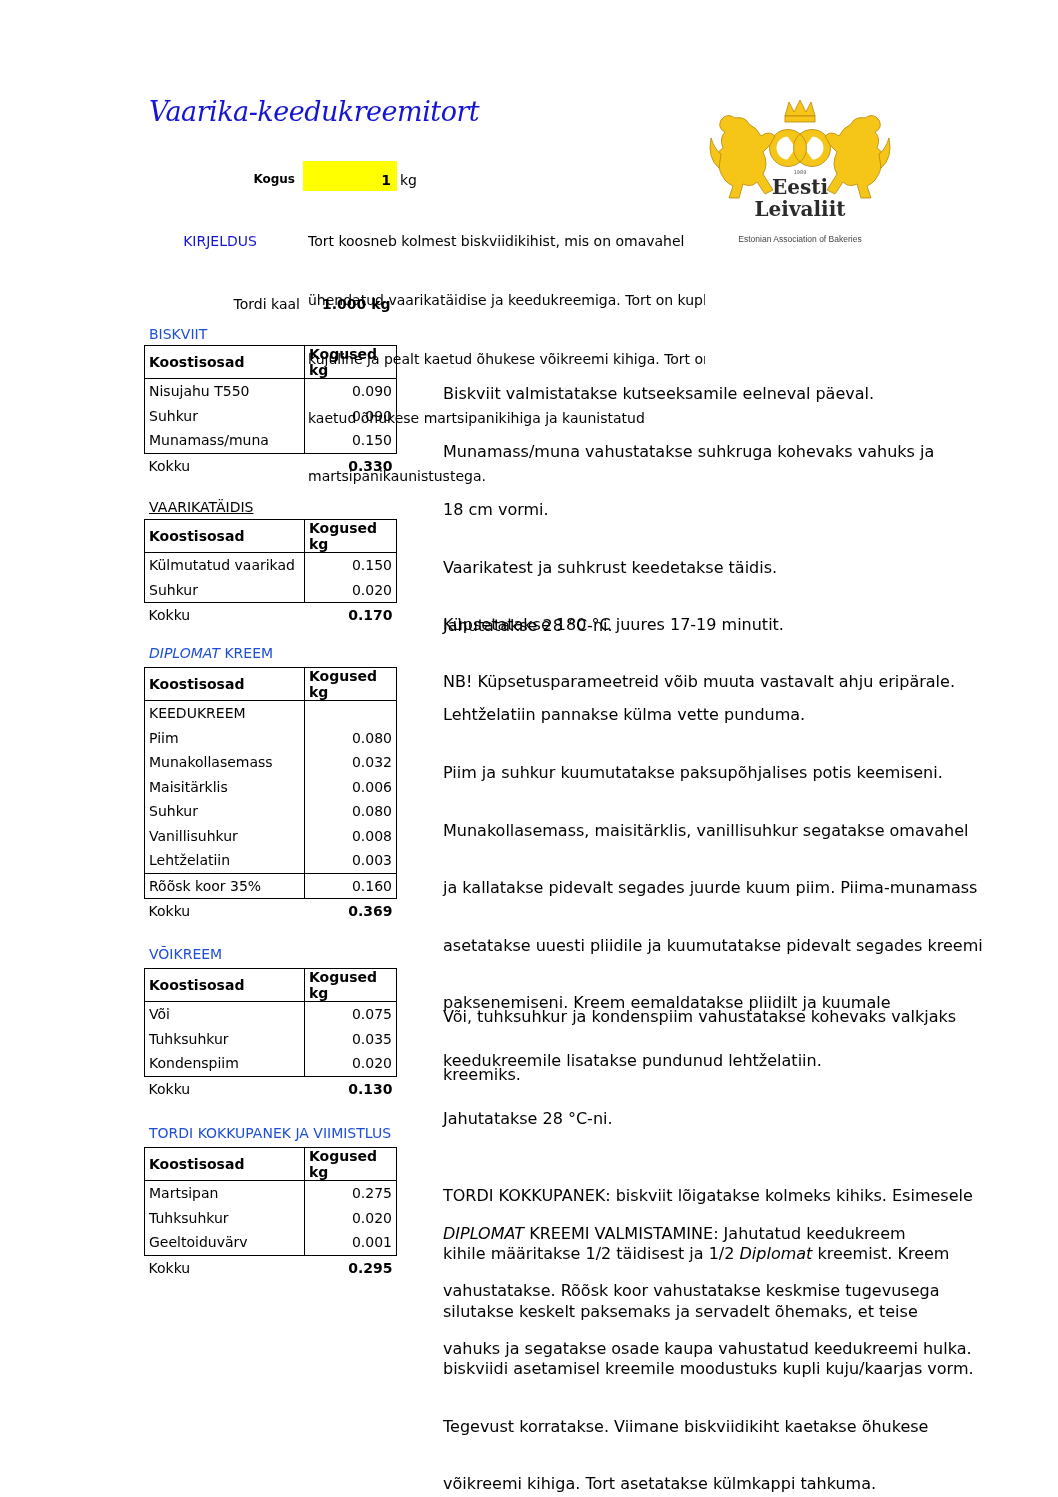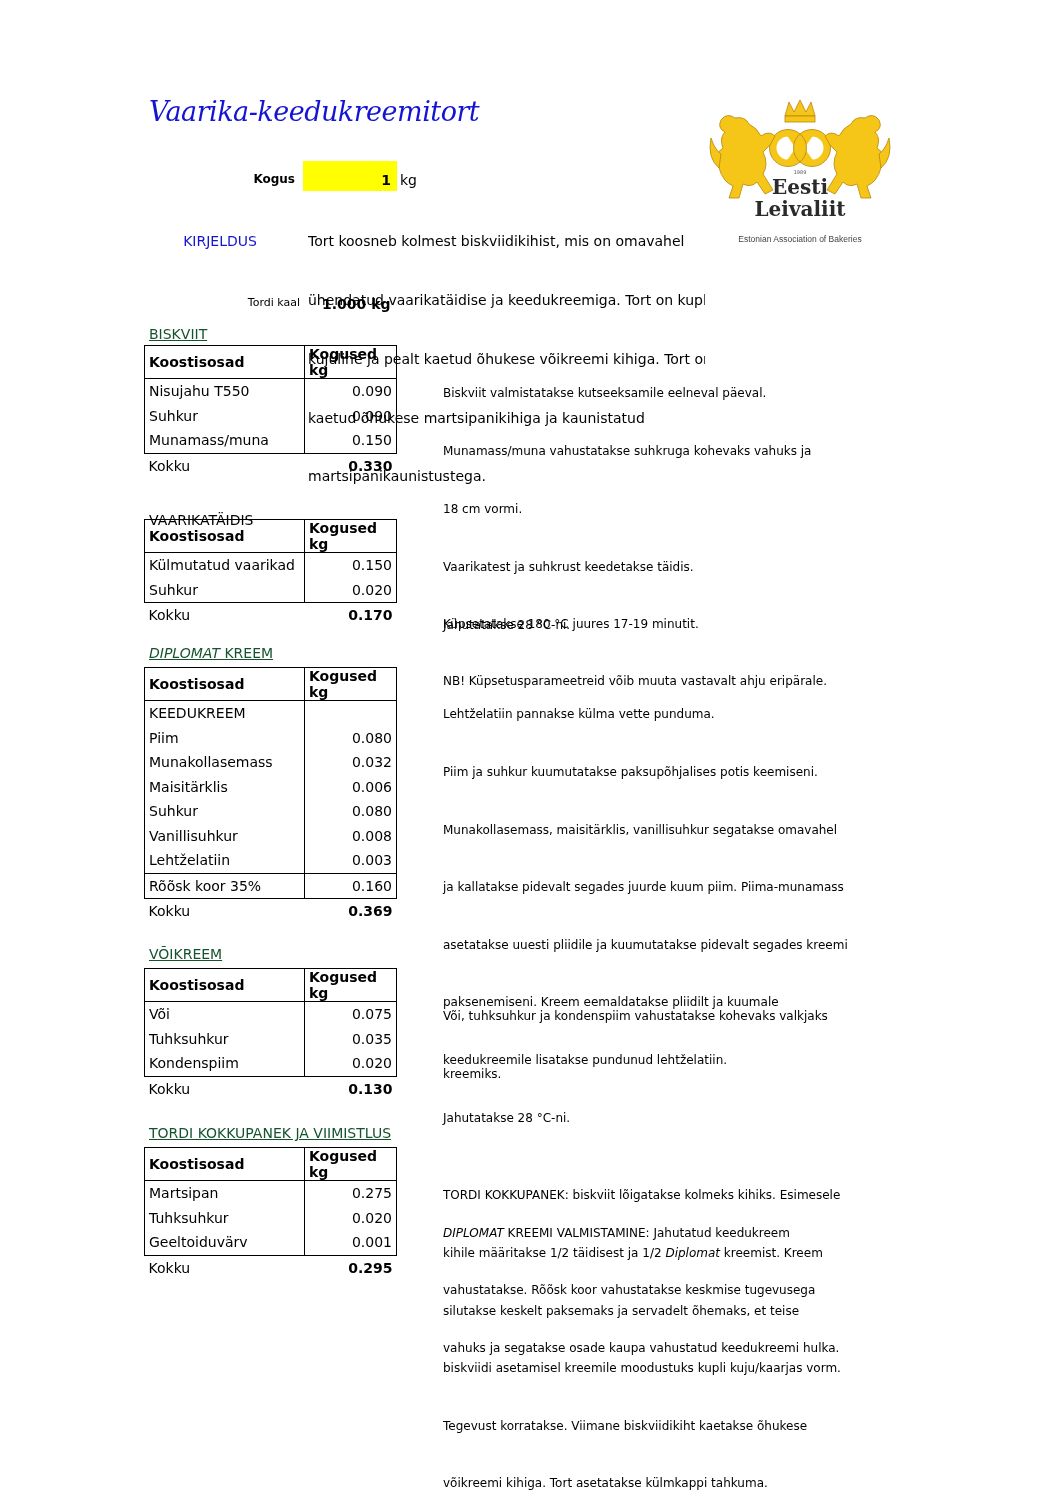"Tordi kaal" .weight-label { font-size: 11px -> 14px }
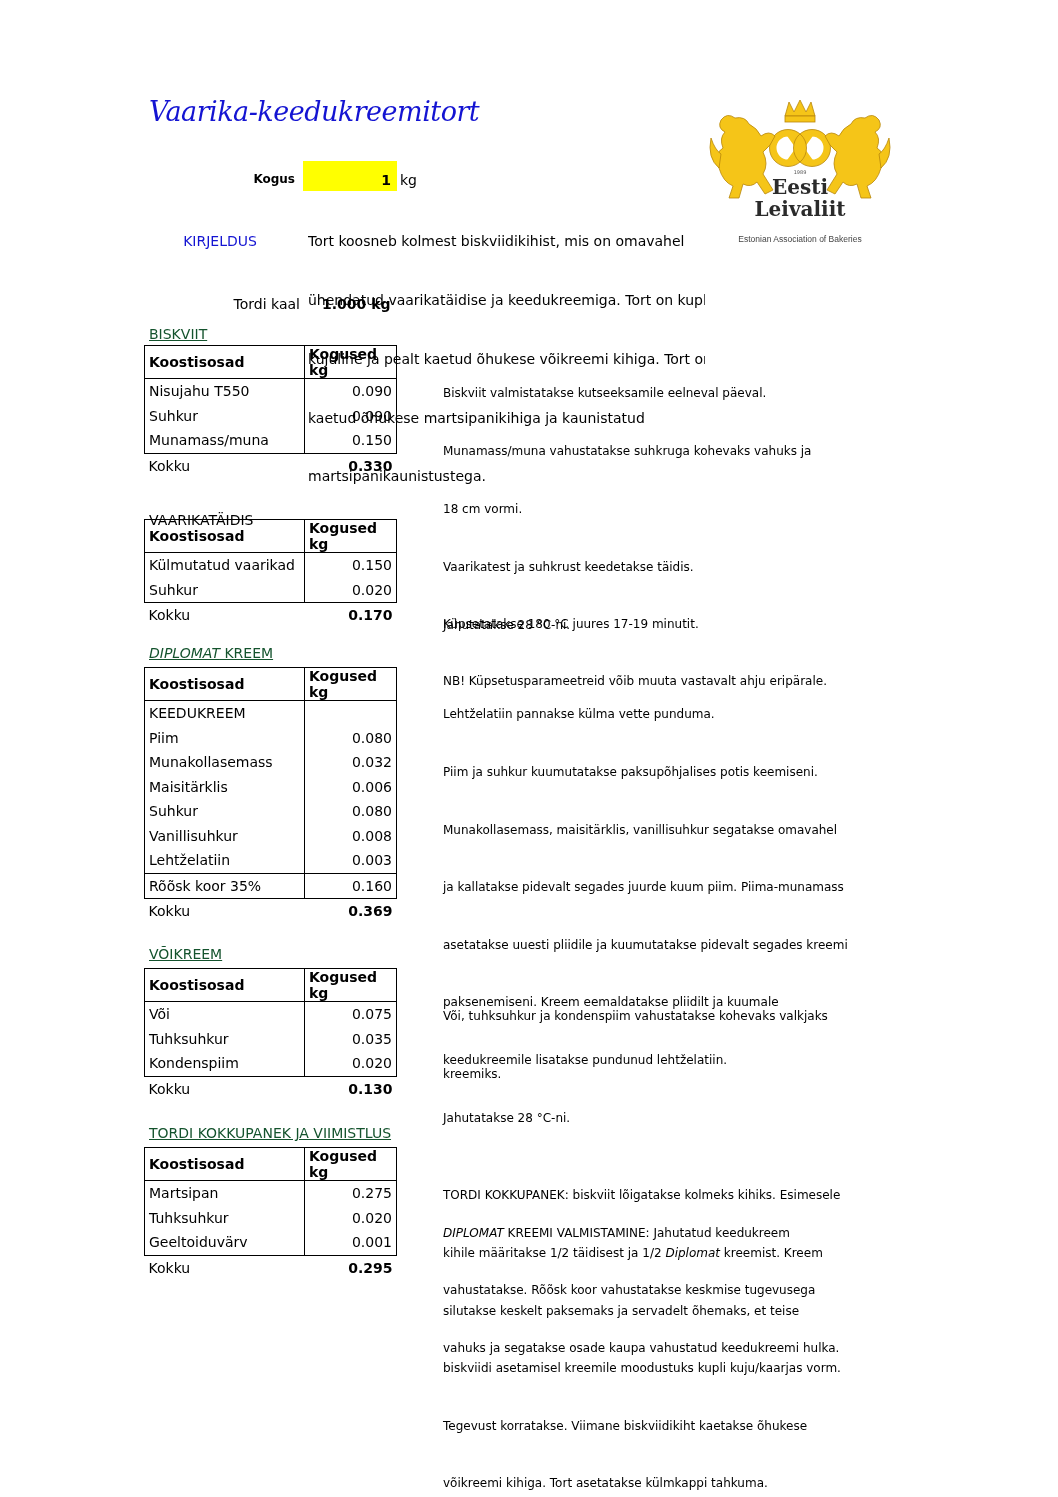"BISKVIIT" .sec-title.blue { color: #14532d -> #1d4ed8; text-decoration: underline -> none }
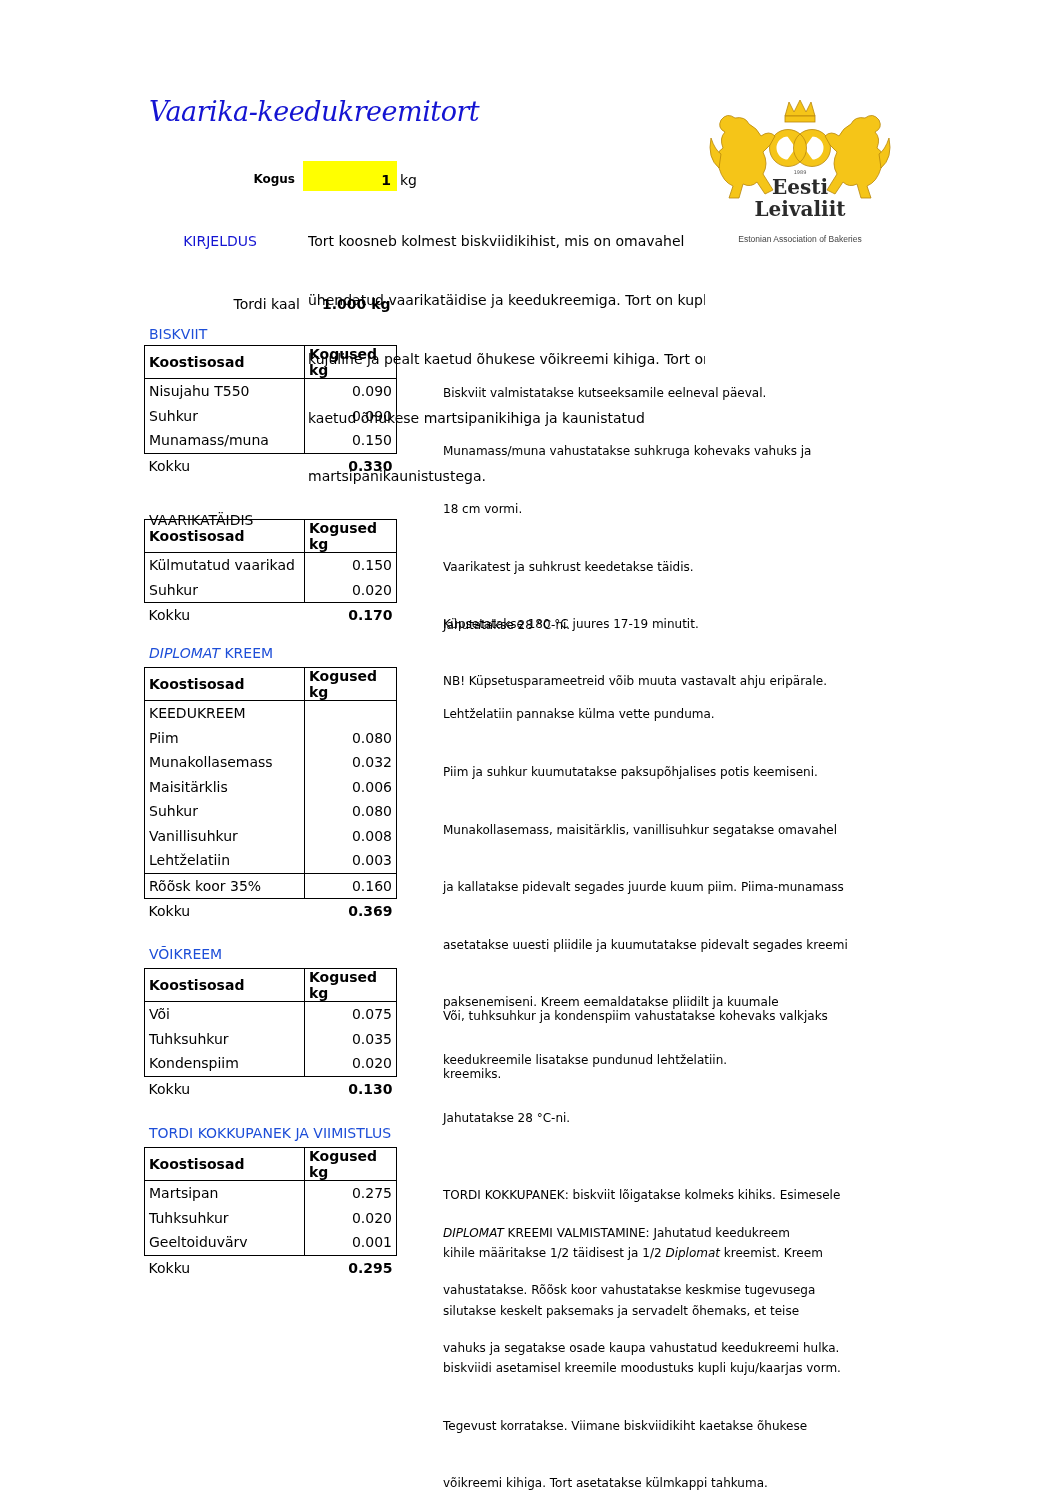"Biskviit valmistatakse kutseeksamile" .instr { font-size: 12px -> 16px }
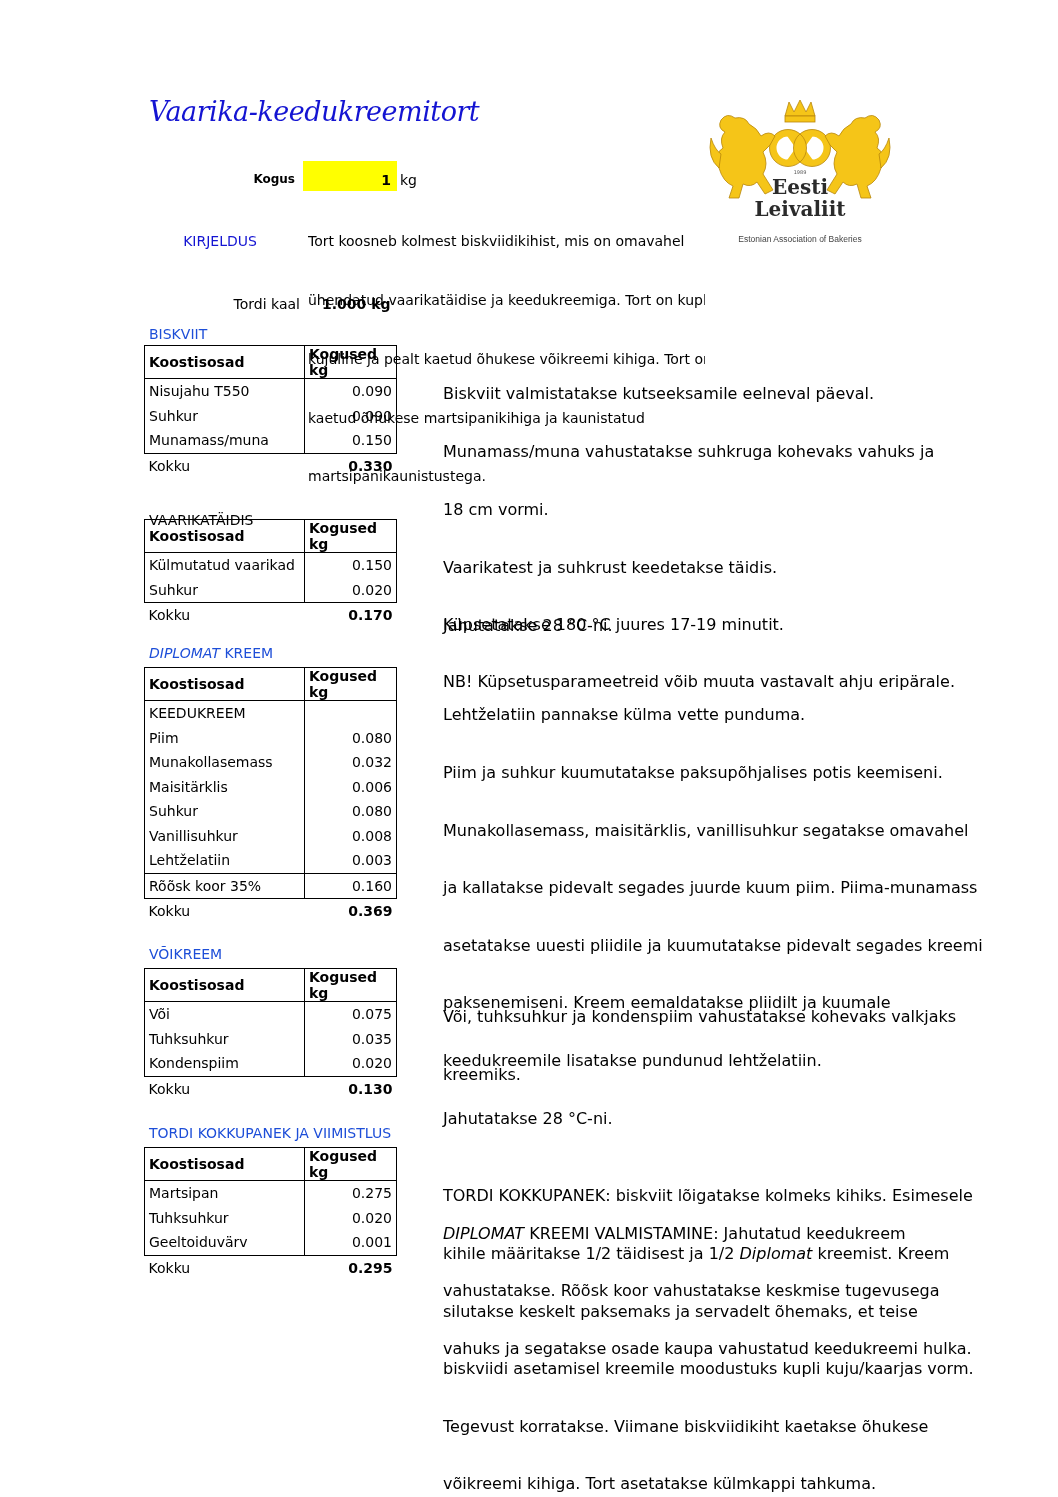"VAARIKATÄIDIS" div.abs { text-decoration: none -> underline; top: 512px -> 499px }
